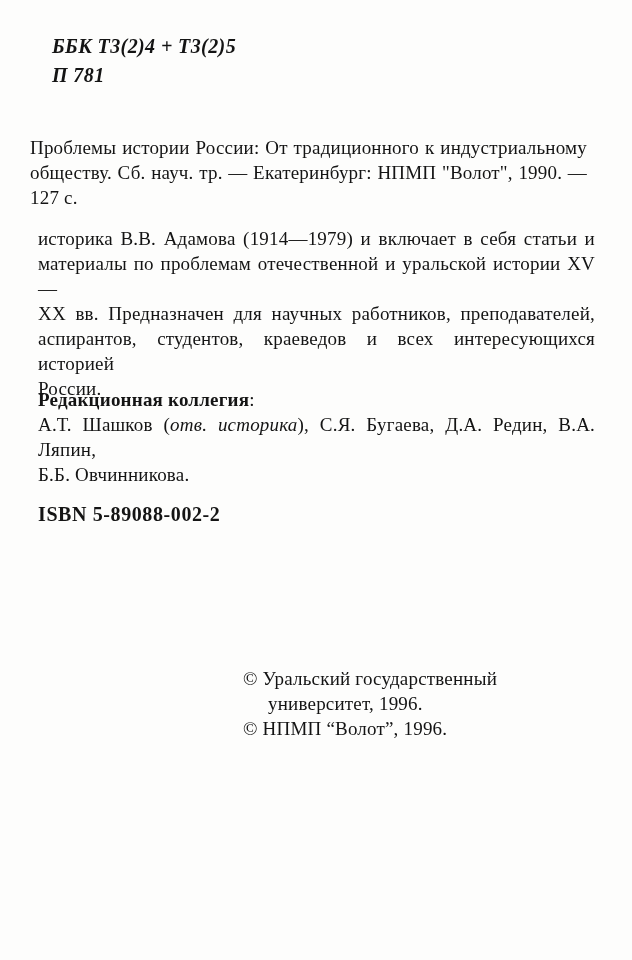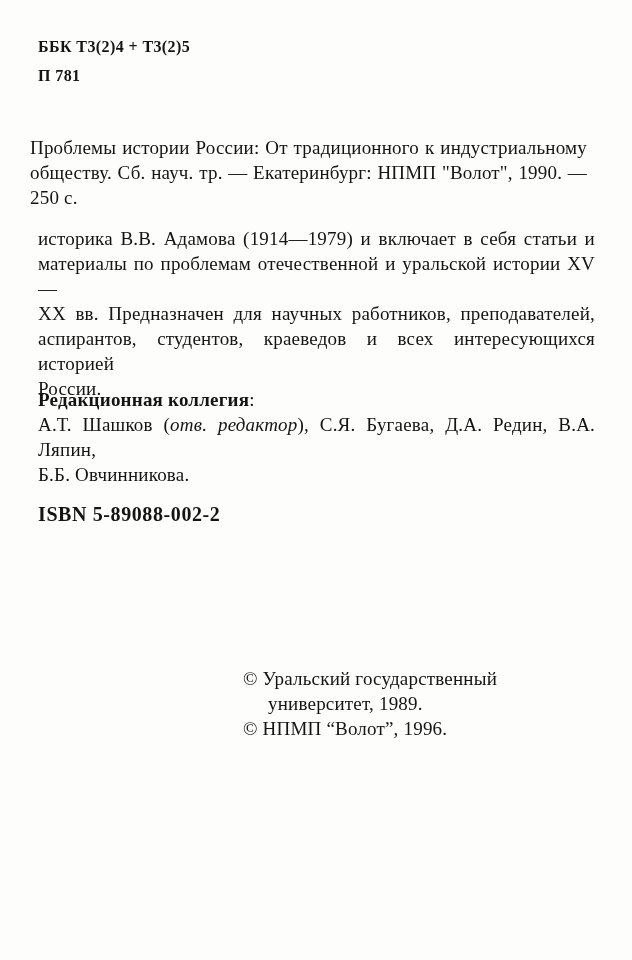"ББК Т3(2)4 + Т3(2)5" .bbk { font-size: 16px -> 20px; font-style: none -> italic; left: 38px -> 52px }
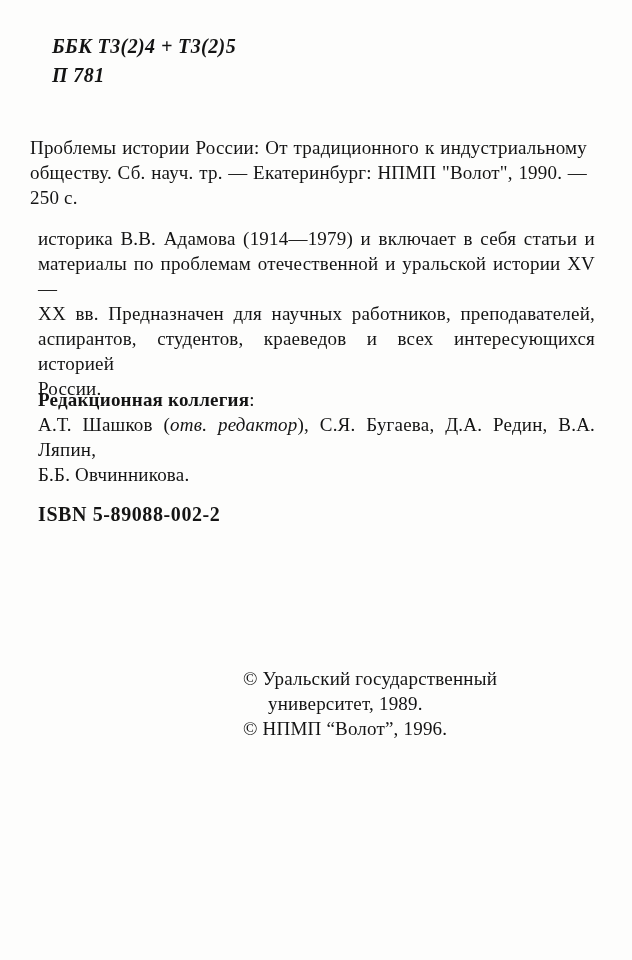"250 с." div.ll { text: 250 -> 127 }
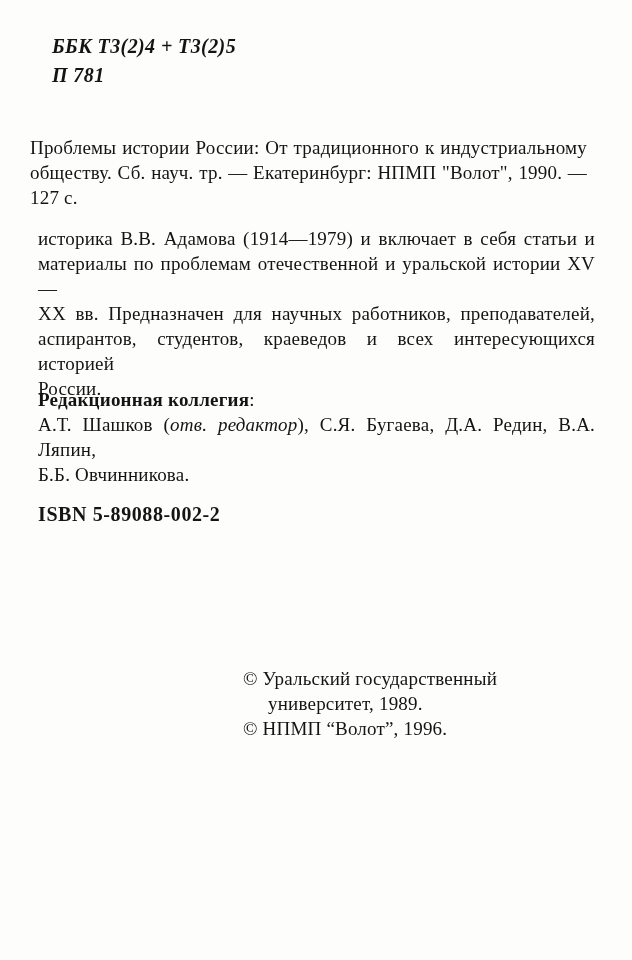"отв. редактор" span.italic { text: редактор -> историка }
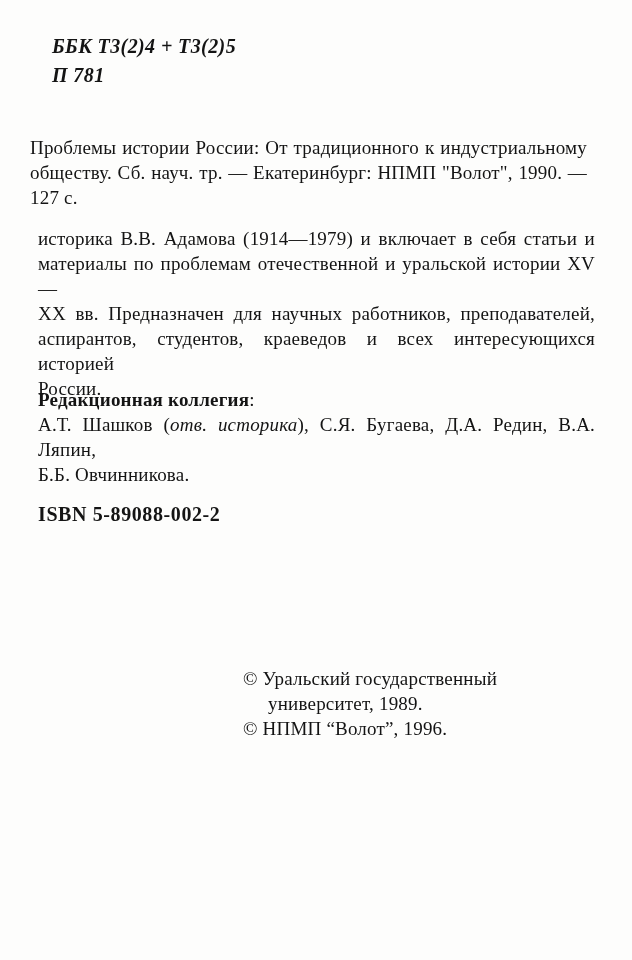"университет, 1989." div.indent { text: 1989 -> 1996 }
